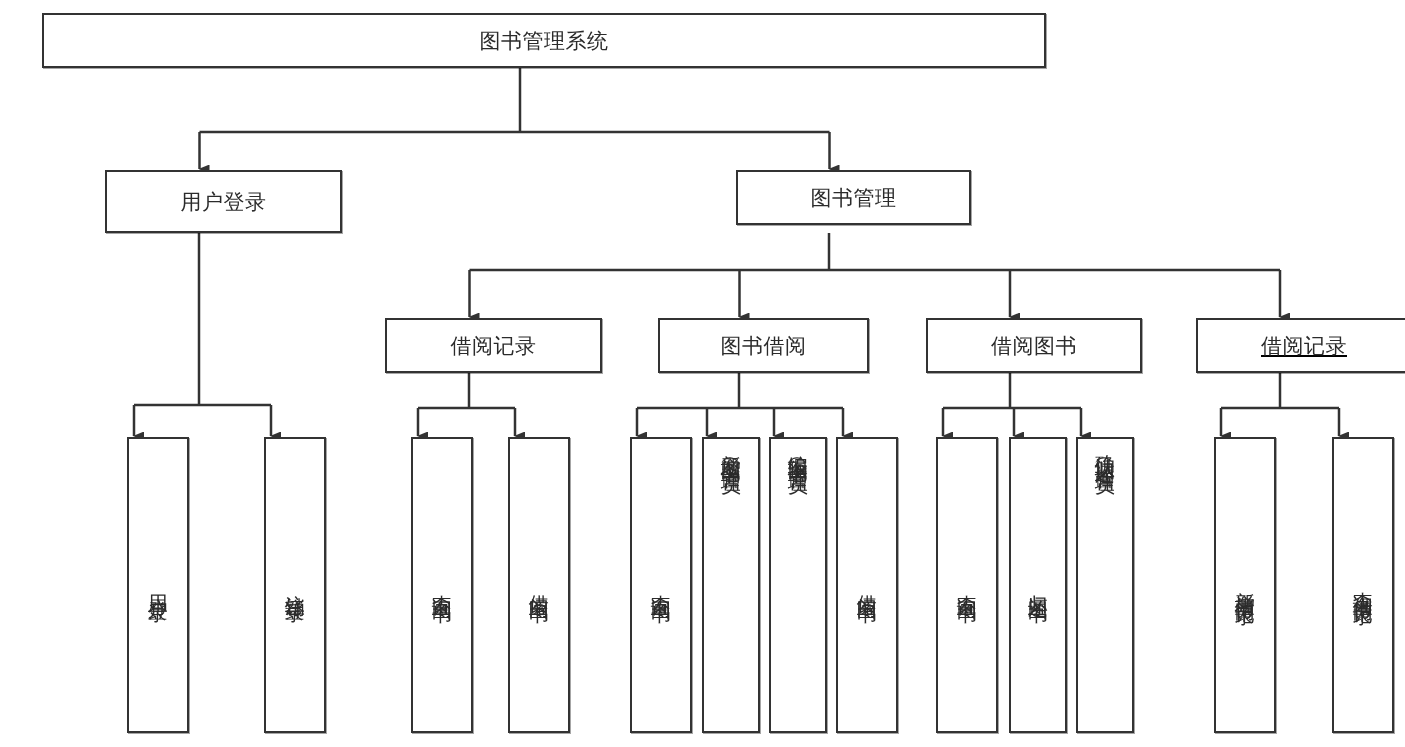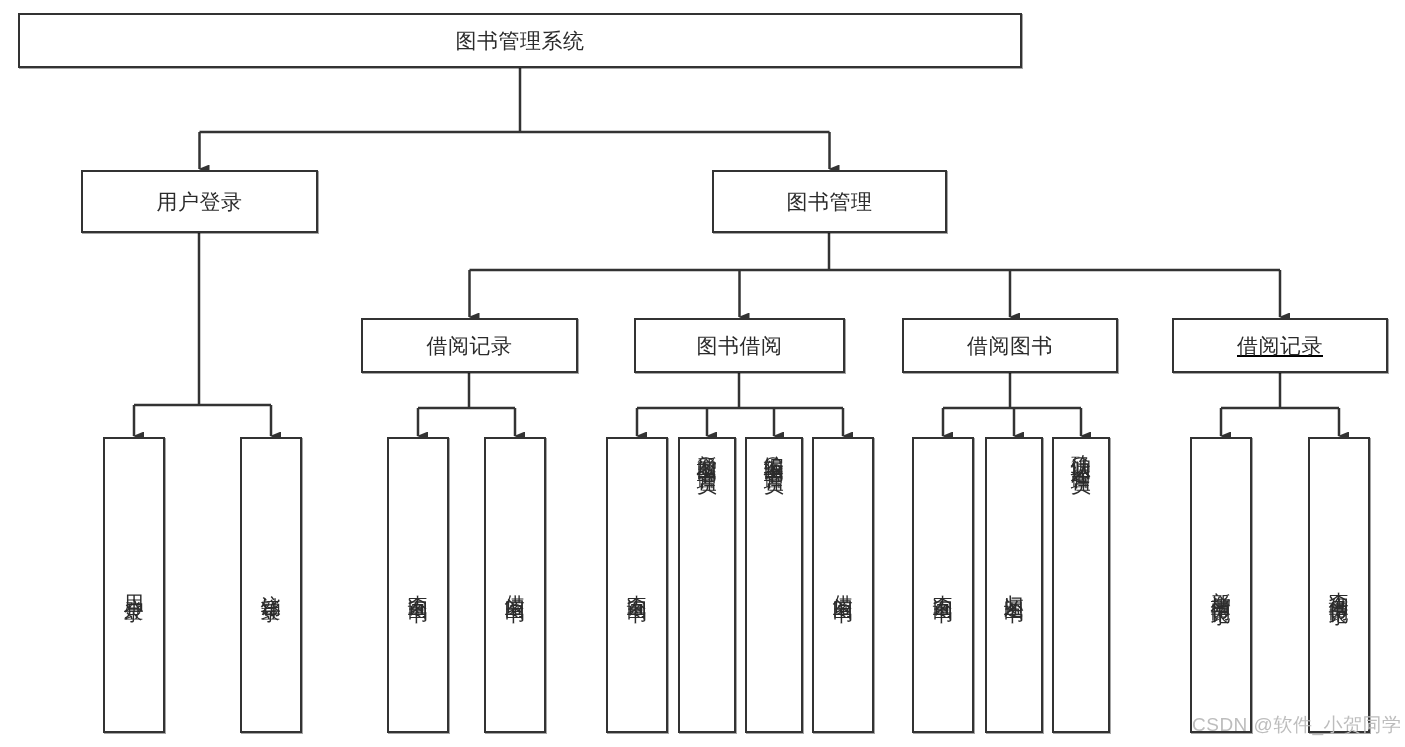"图书管理系统" .node { margin-left: none -> 24px }
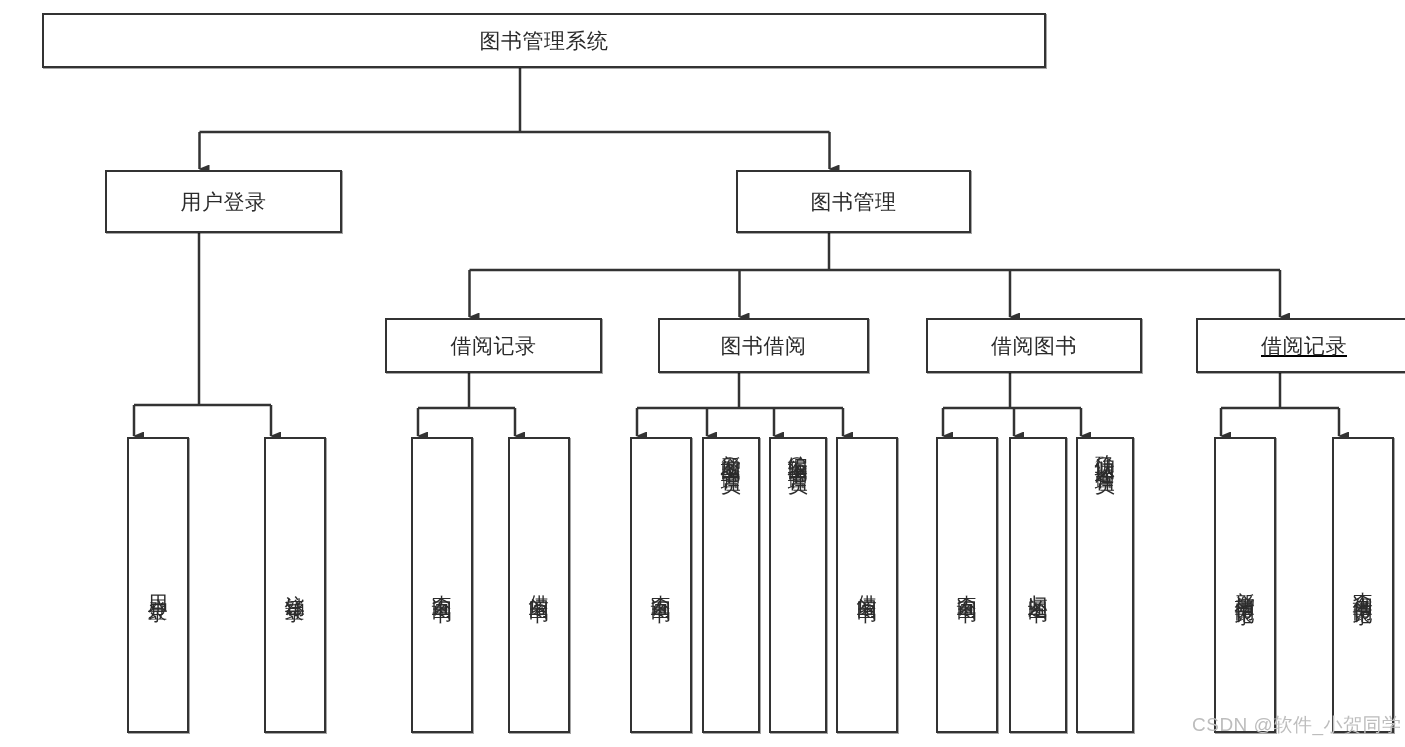"图书管理" div.node { height: 63px -> 55px }
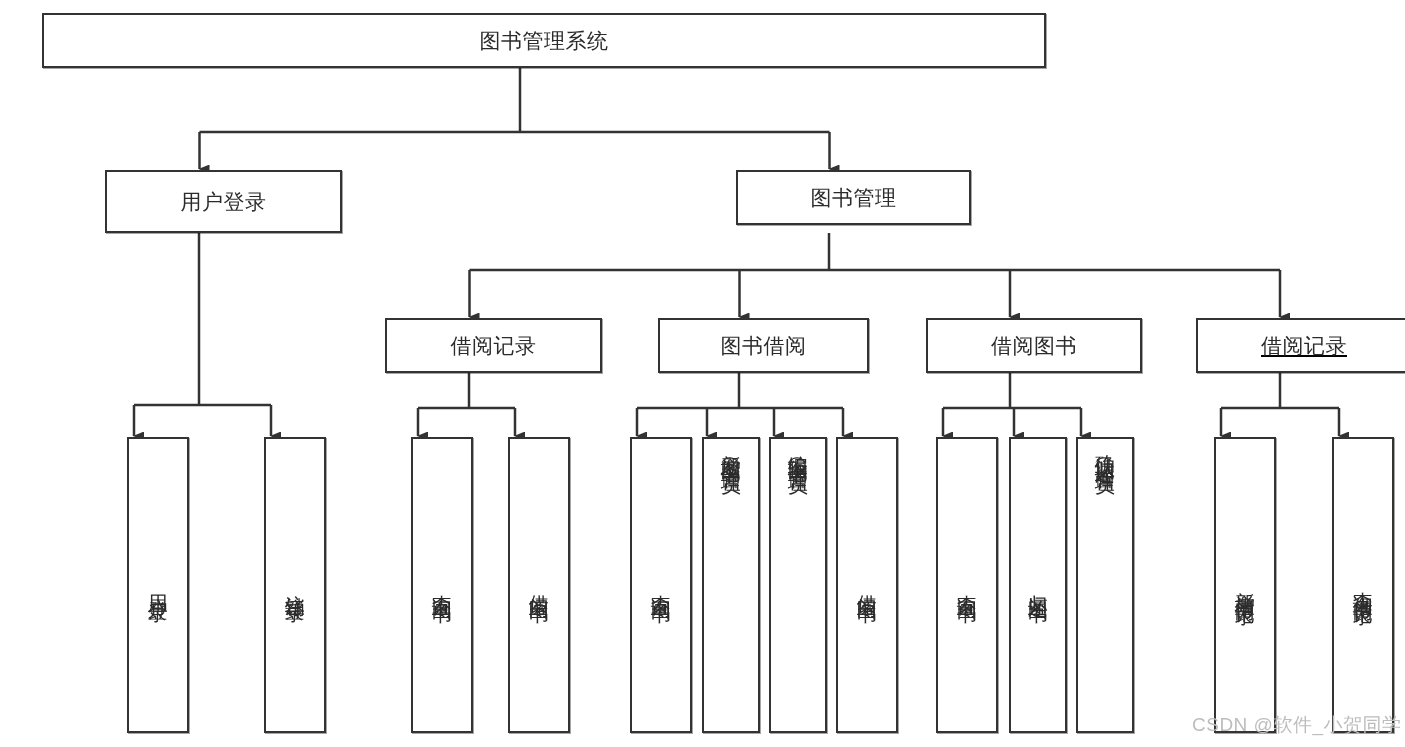"CSDN @软件_小贺同学" div.watermark { html: <div>CSDN @软件_小贺同学</div> -> none }
